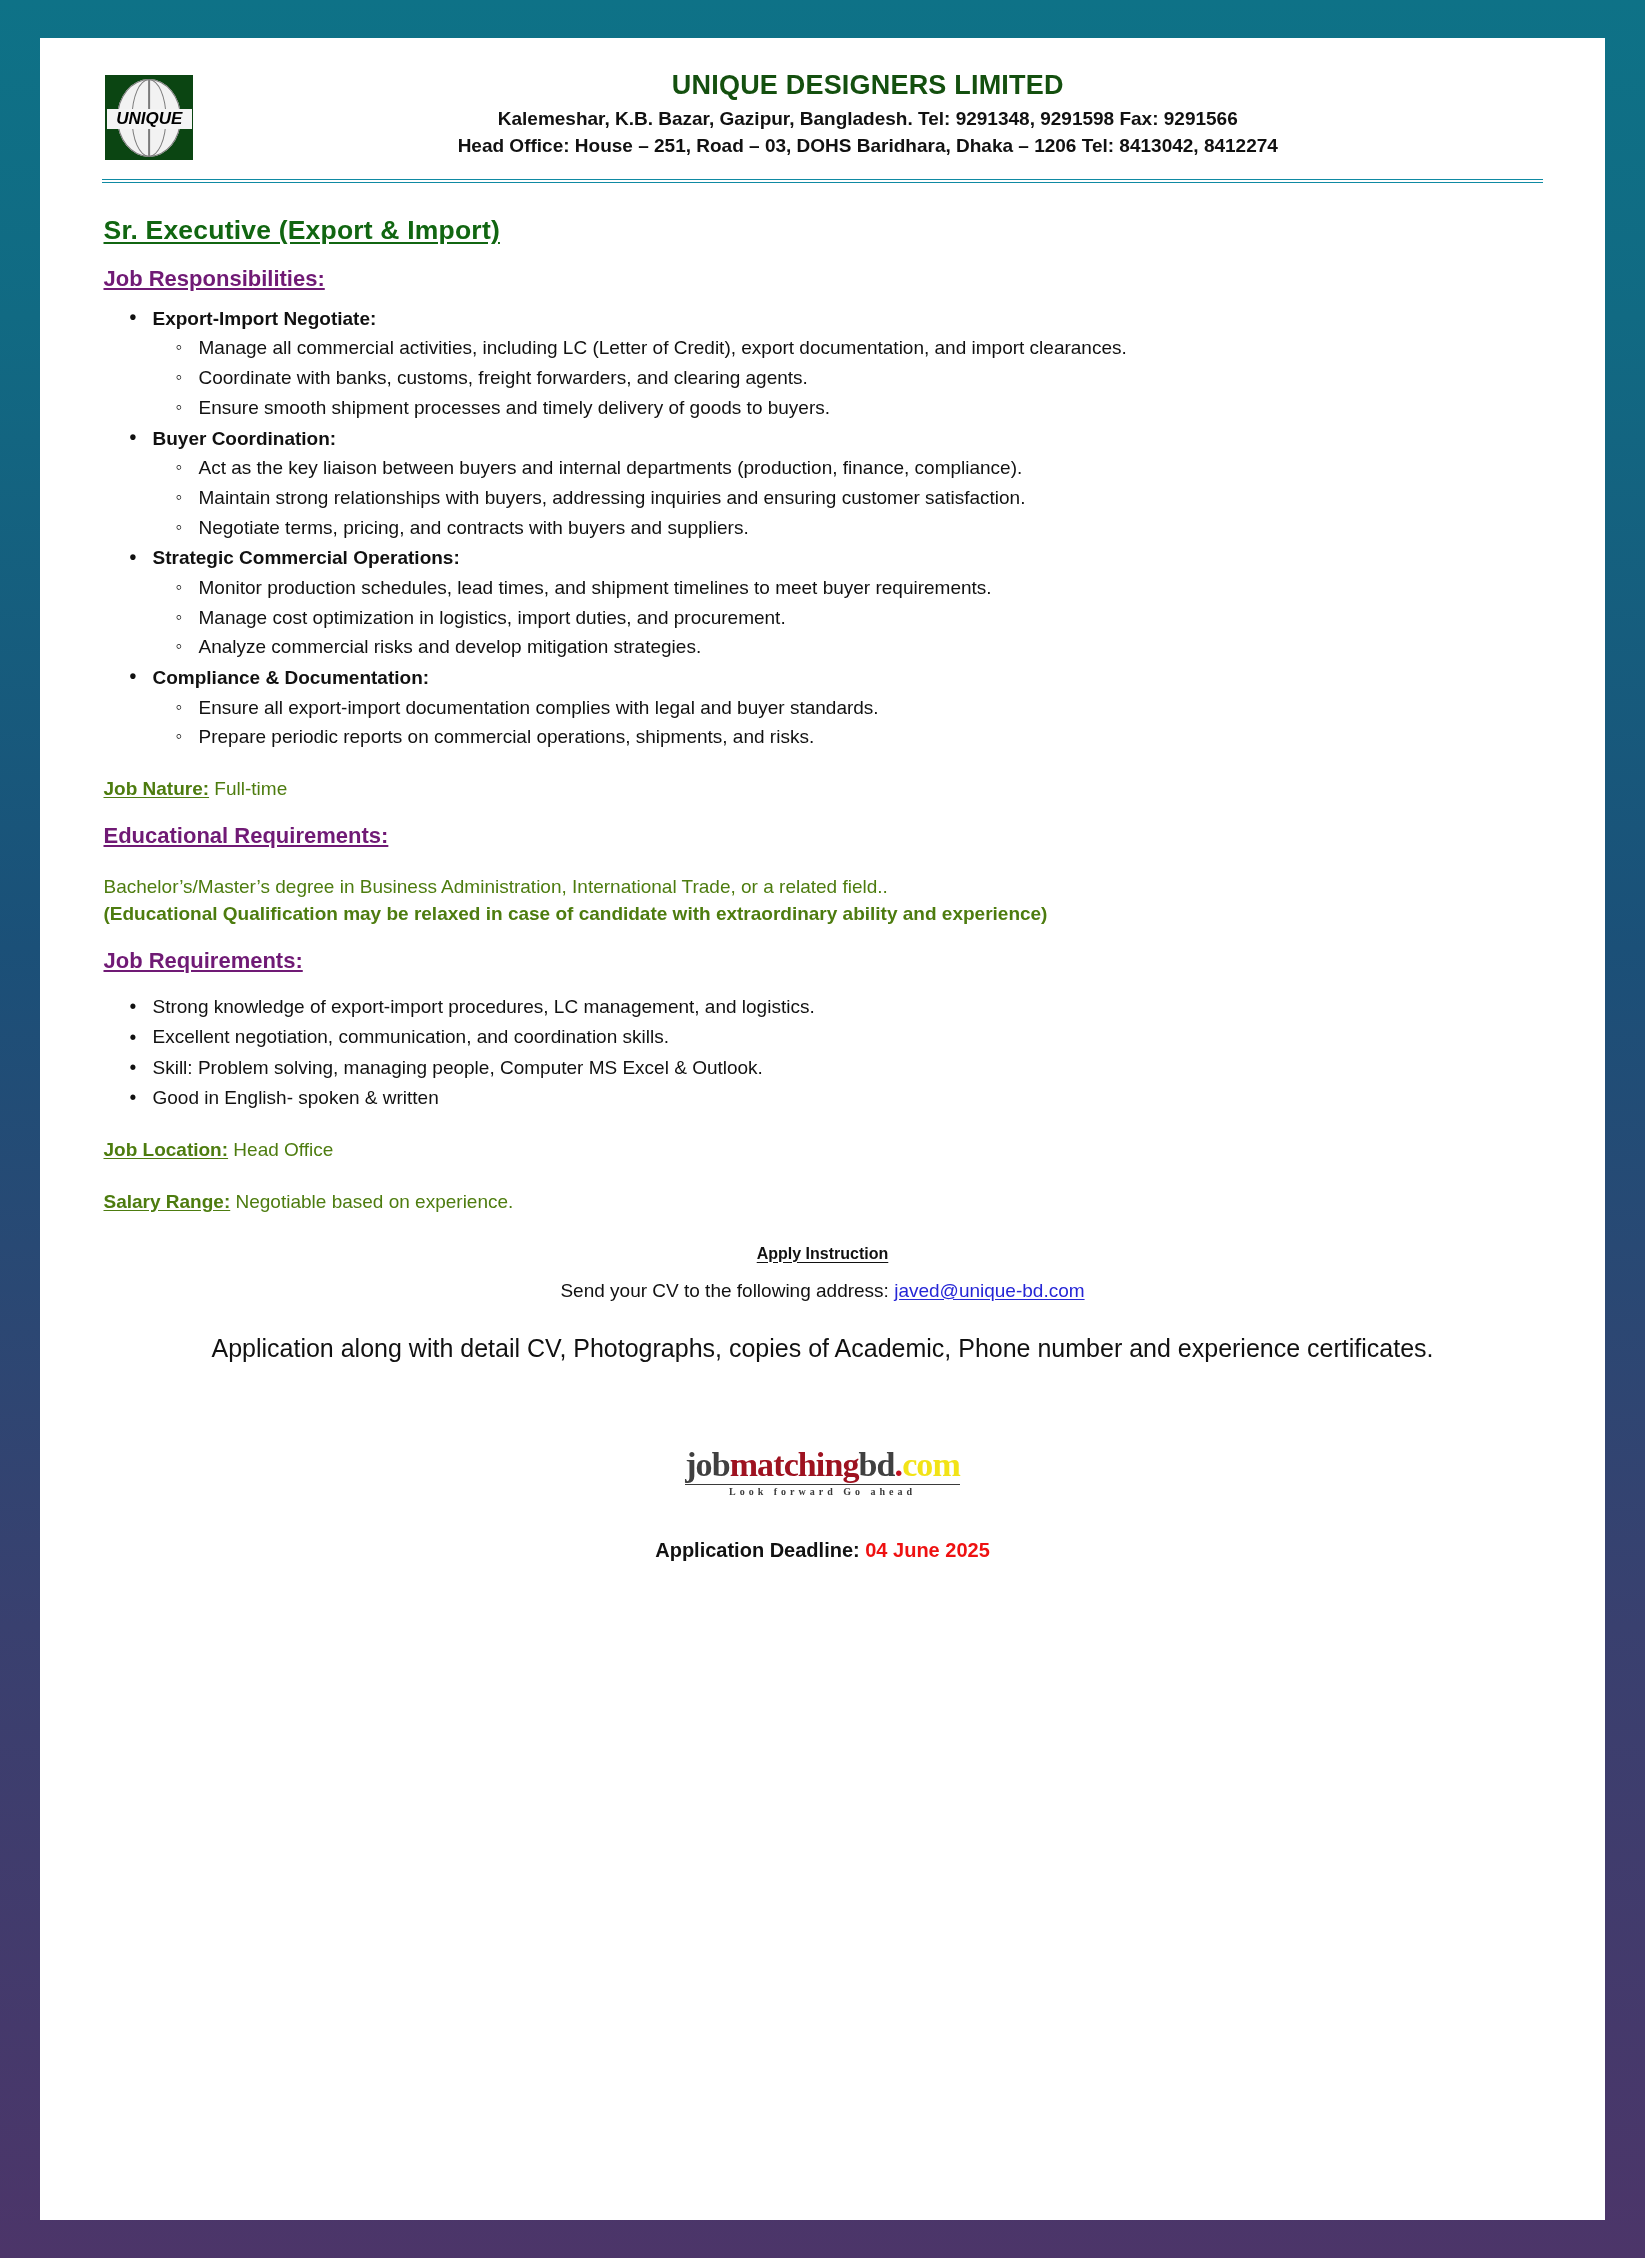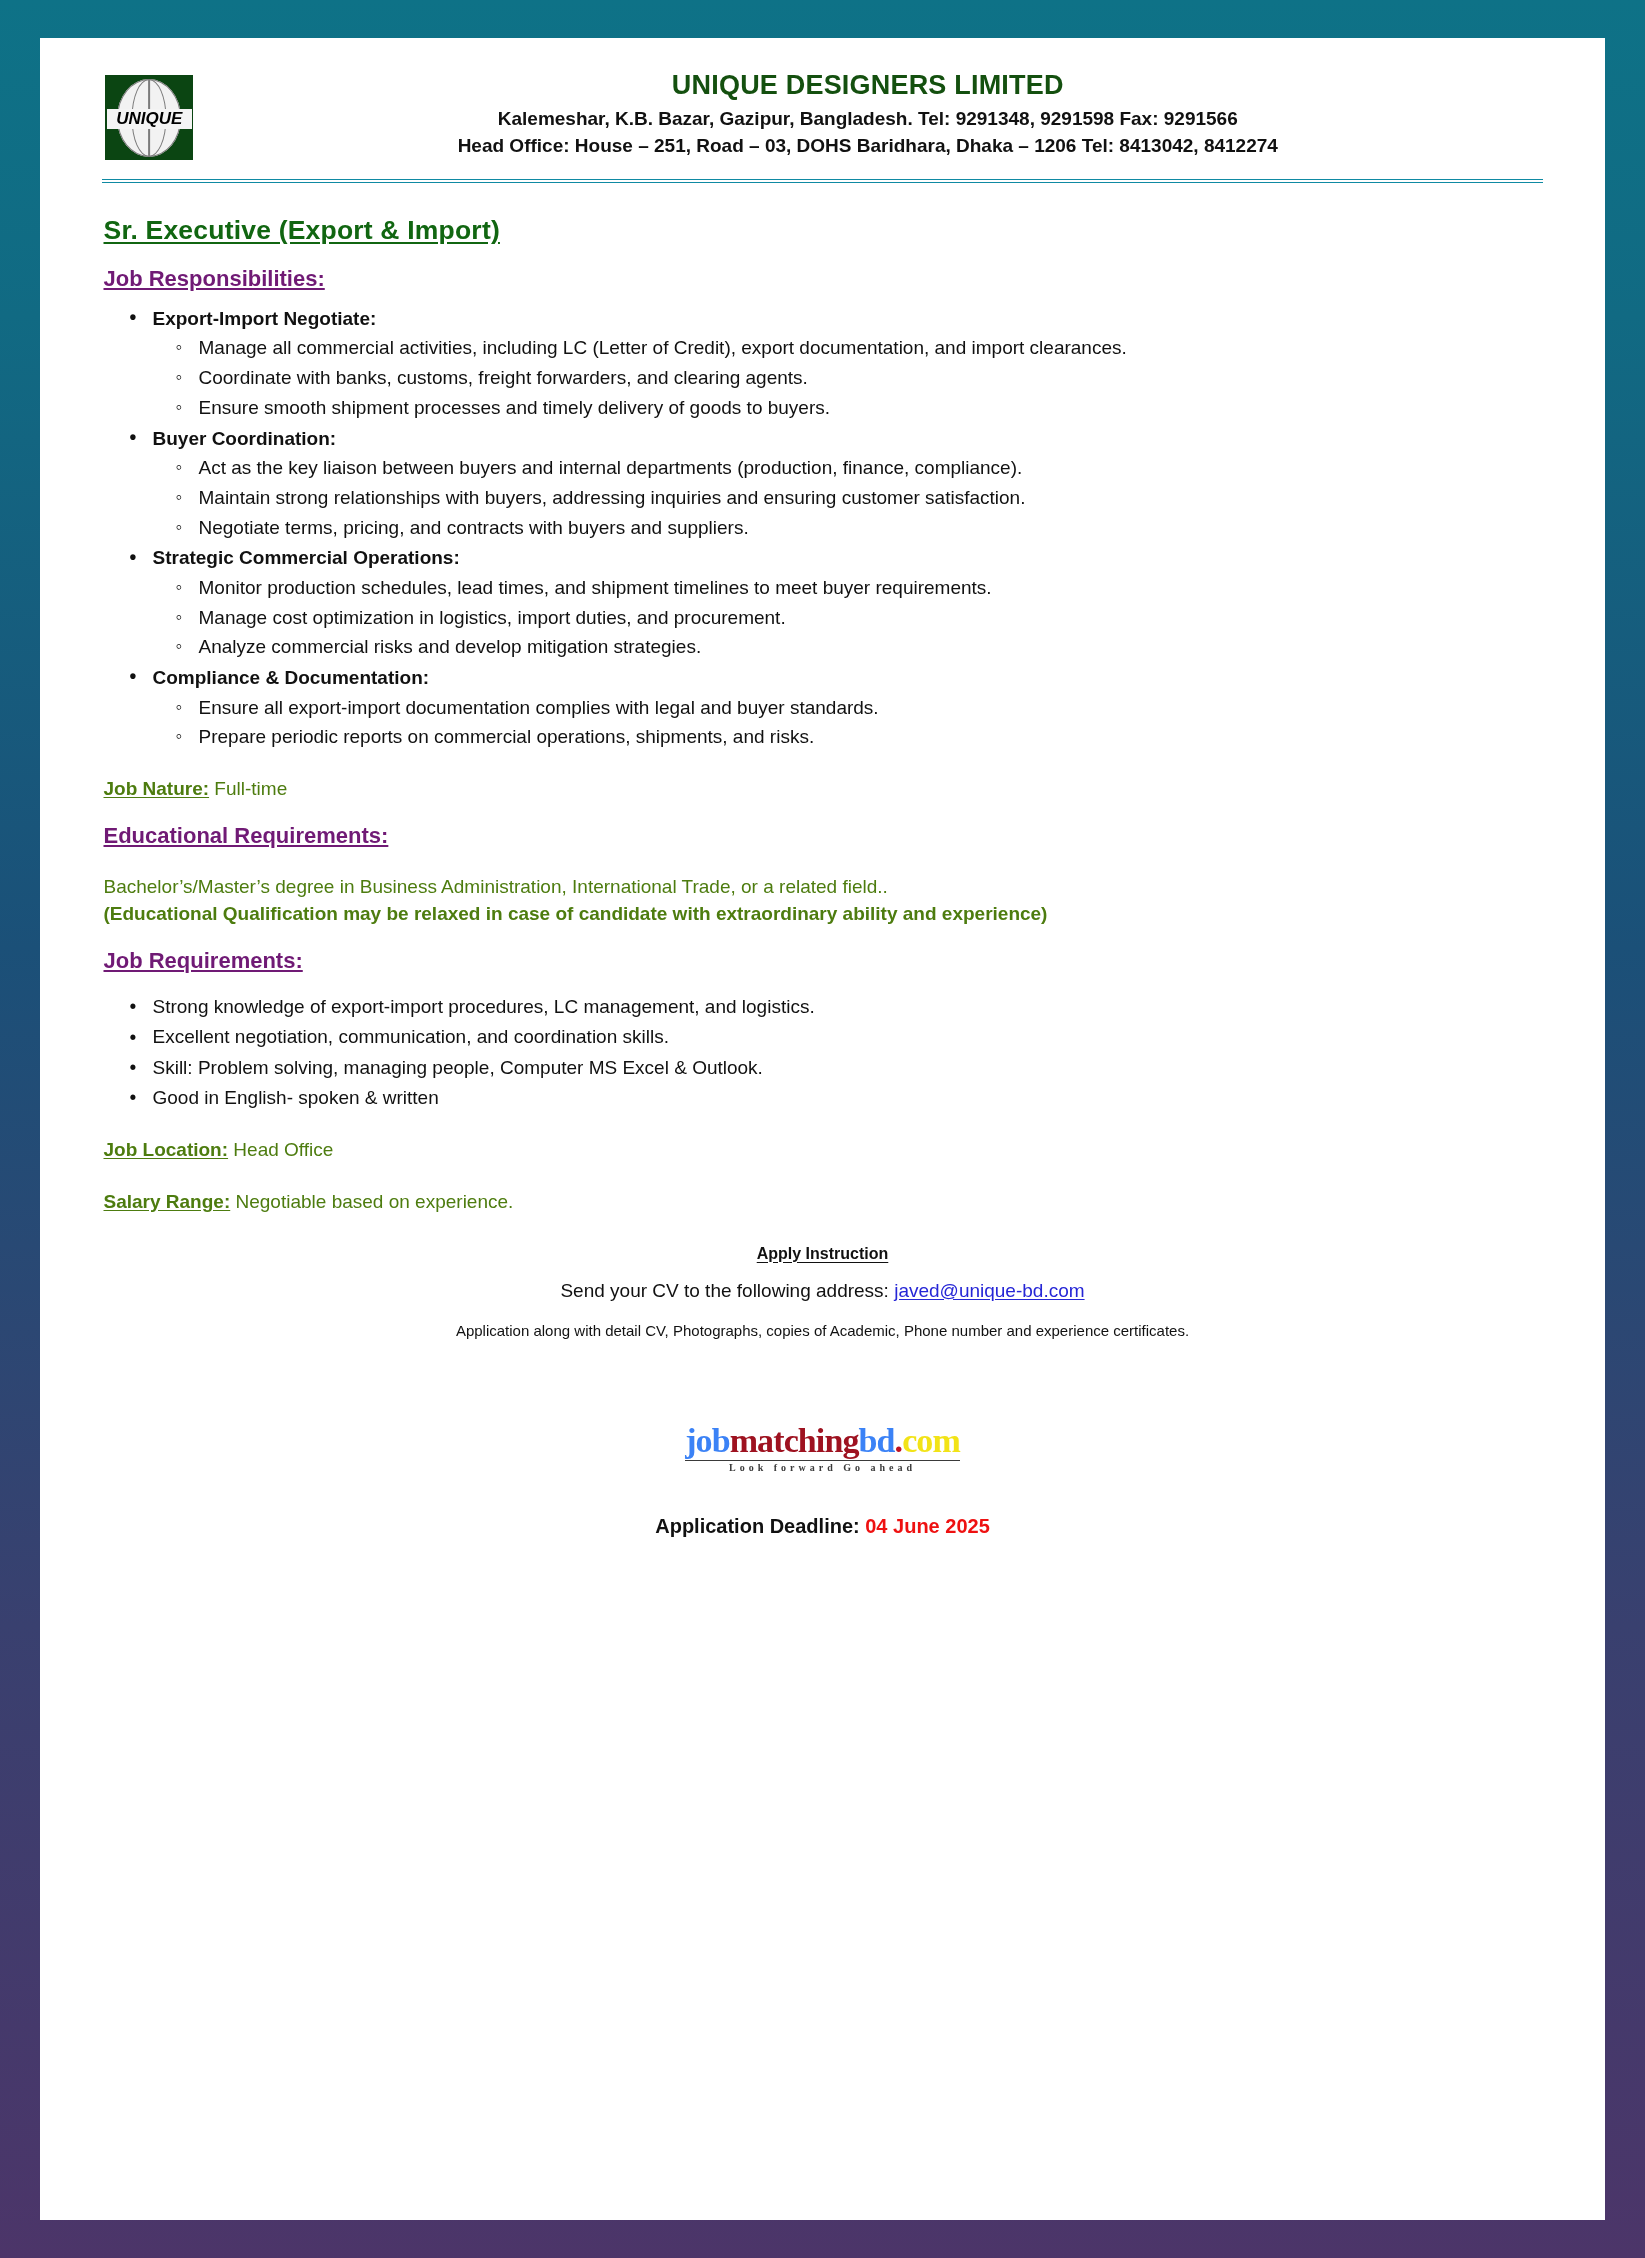"Application along with detail CV," .apply-note { font-size: 15px -> 25px; margin-top: 20px -> 32px }
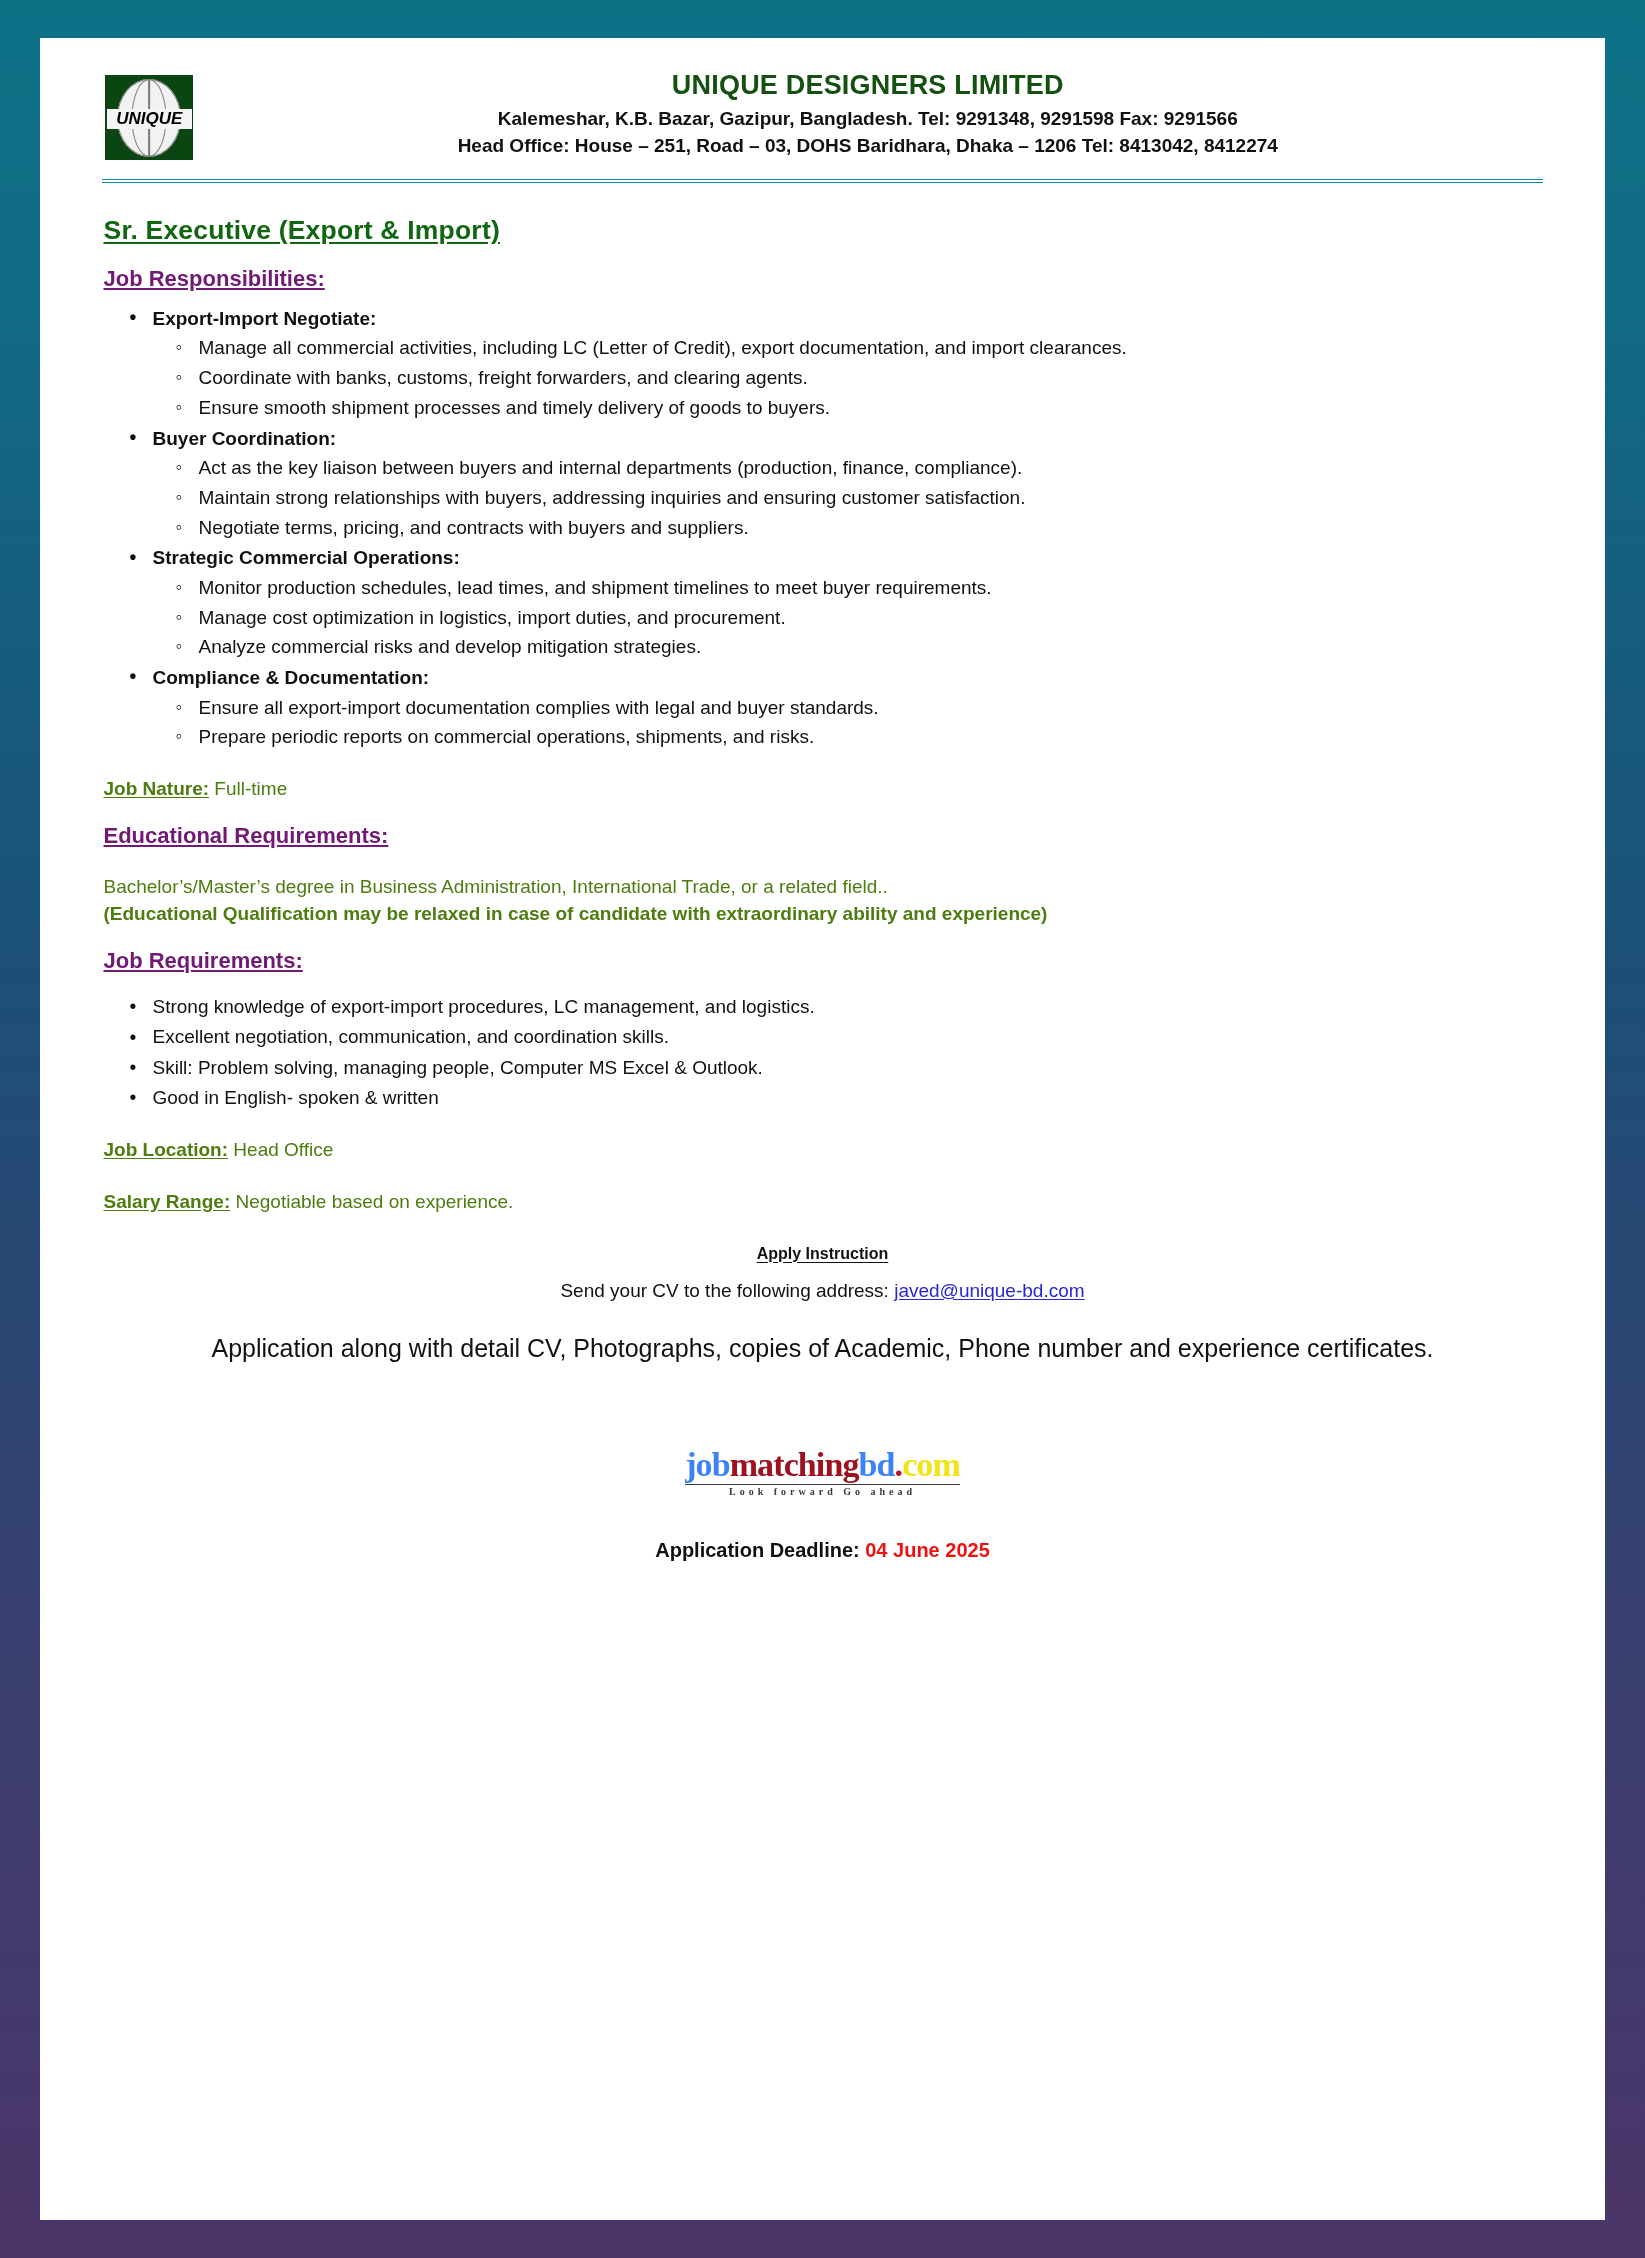"job" .jm-green { color: #3b82f6 -> #404040 }
